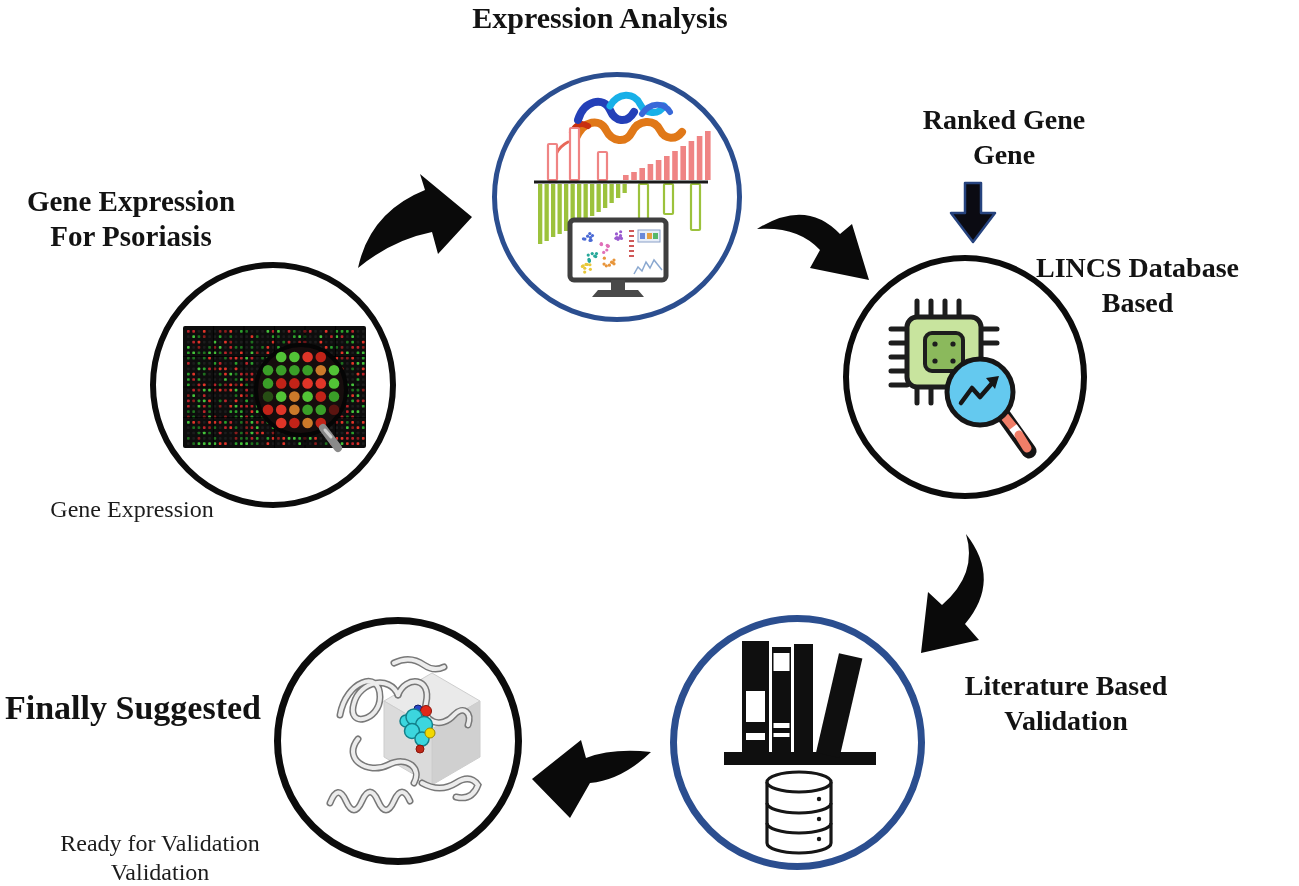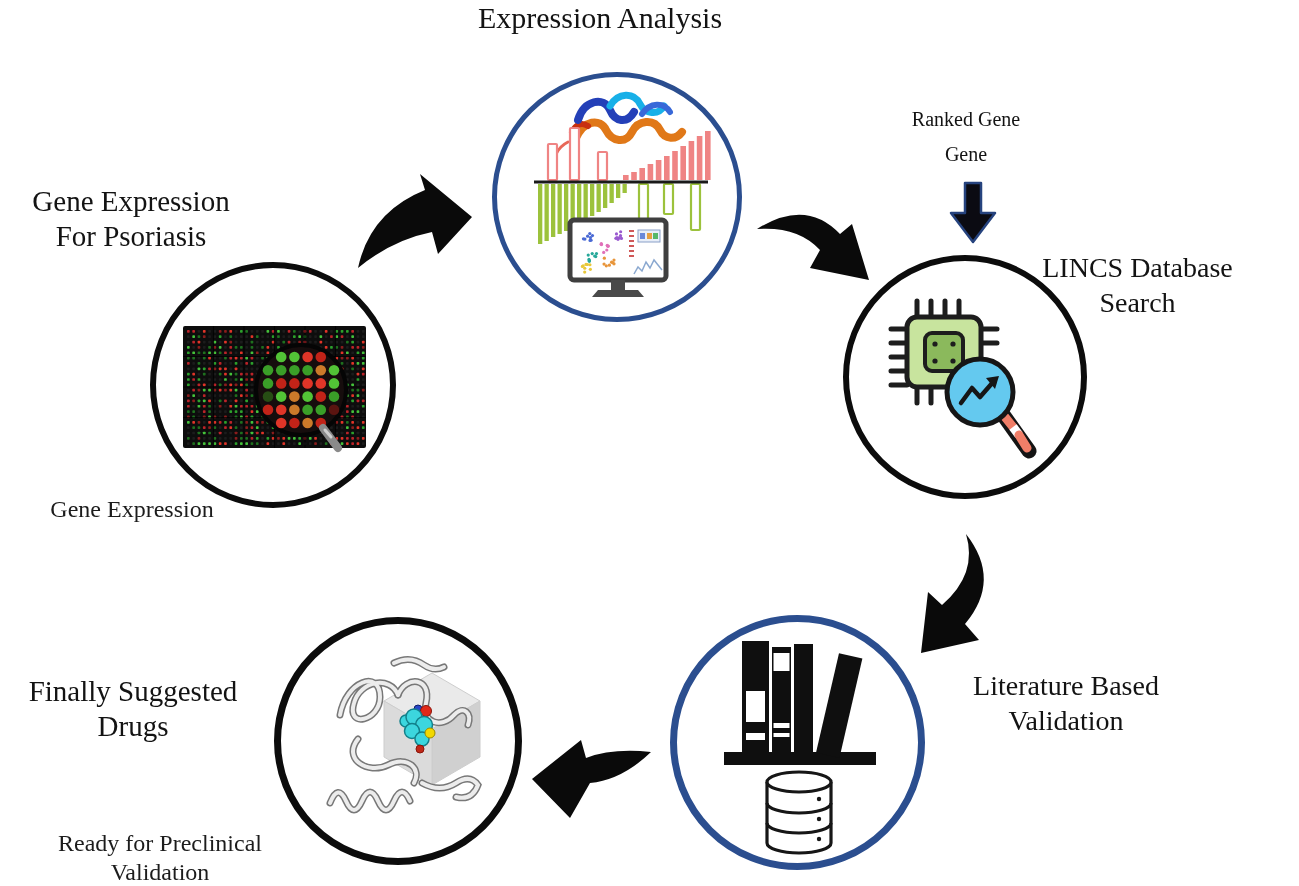"Expression Analysis" .heading { font-weight: normal -> bold }
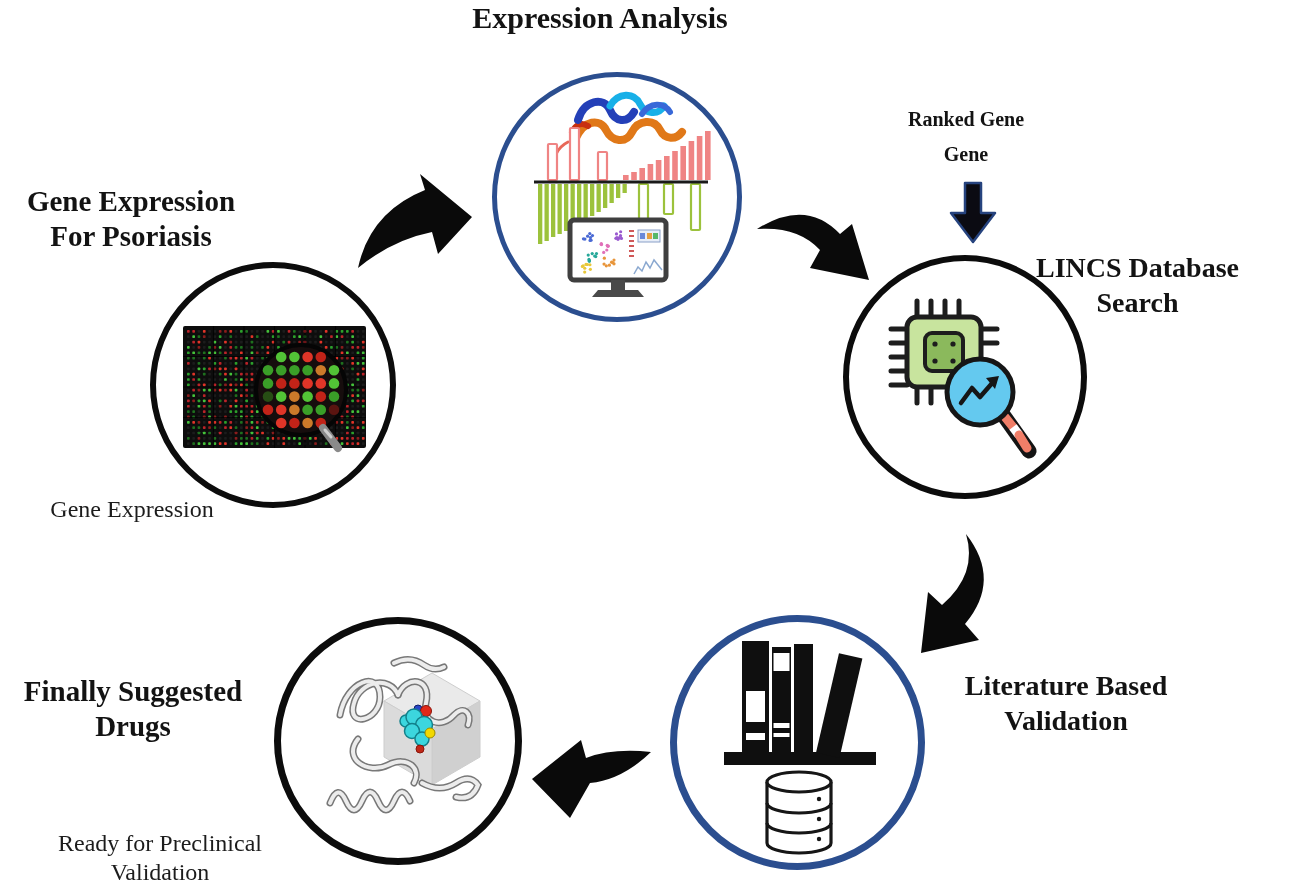"Ranked Gene" div.heading { font-size: 20px -> 28px; left: 850px -> 888px }
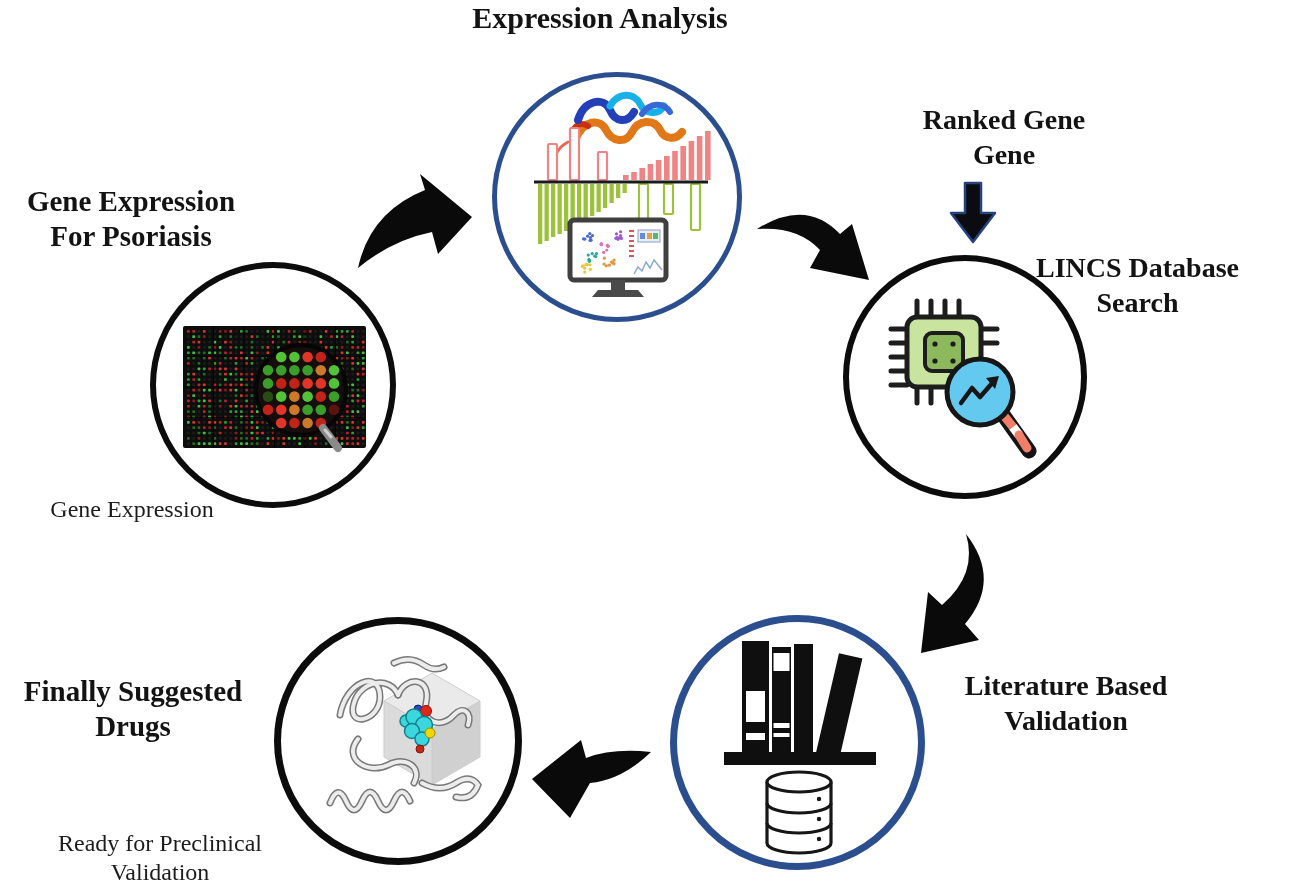"Search" span.ln { text: Search -> Based }
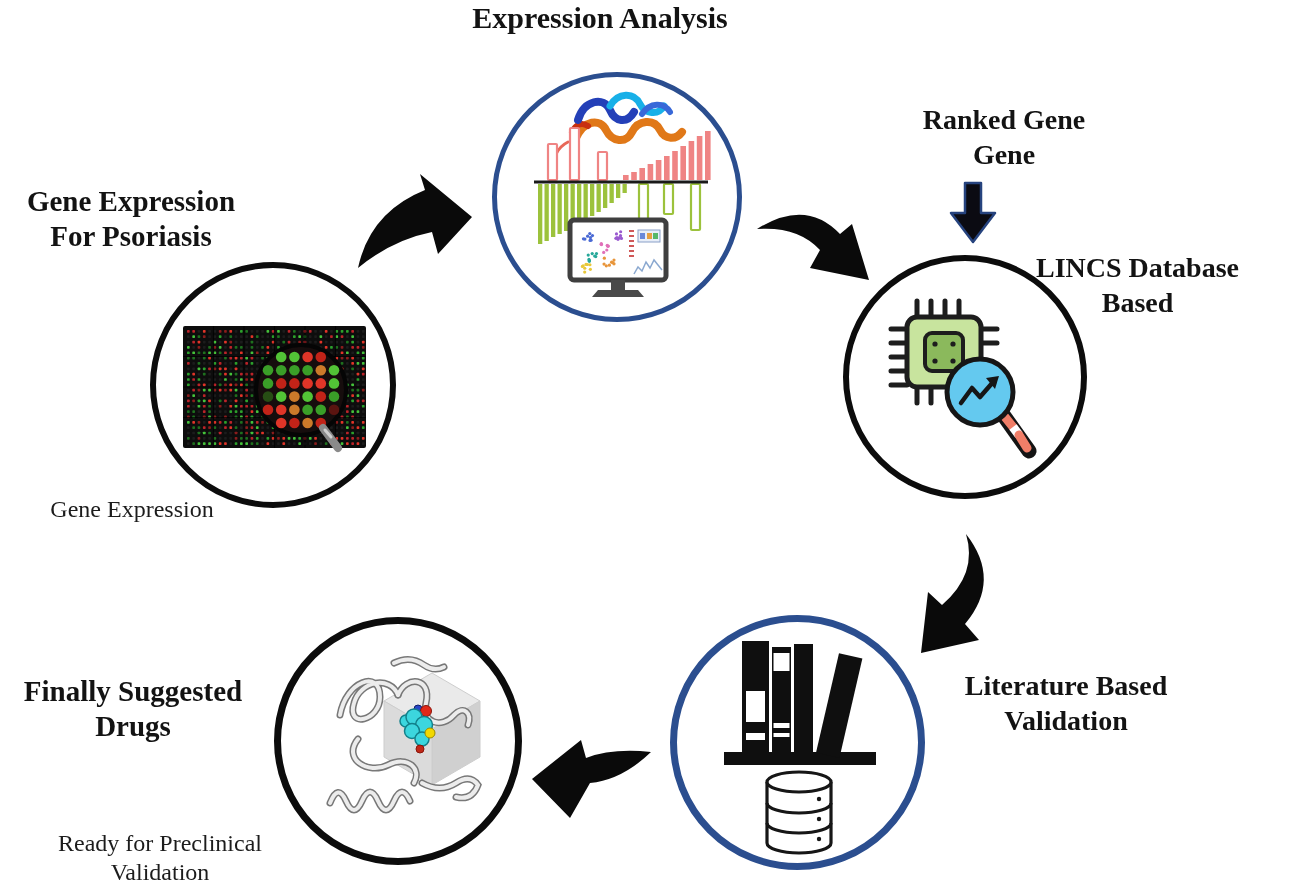"Finally Suggested" div.heading { font-size: 29px -> 34px; top: 674px -> 690px }
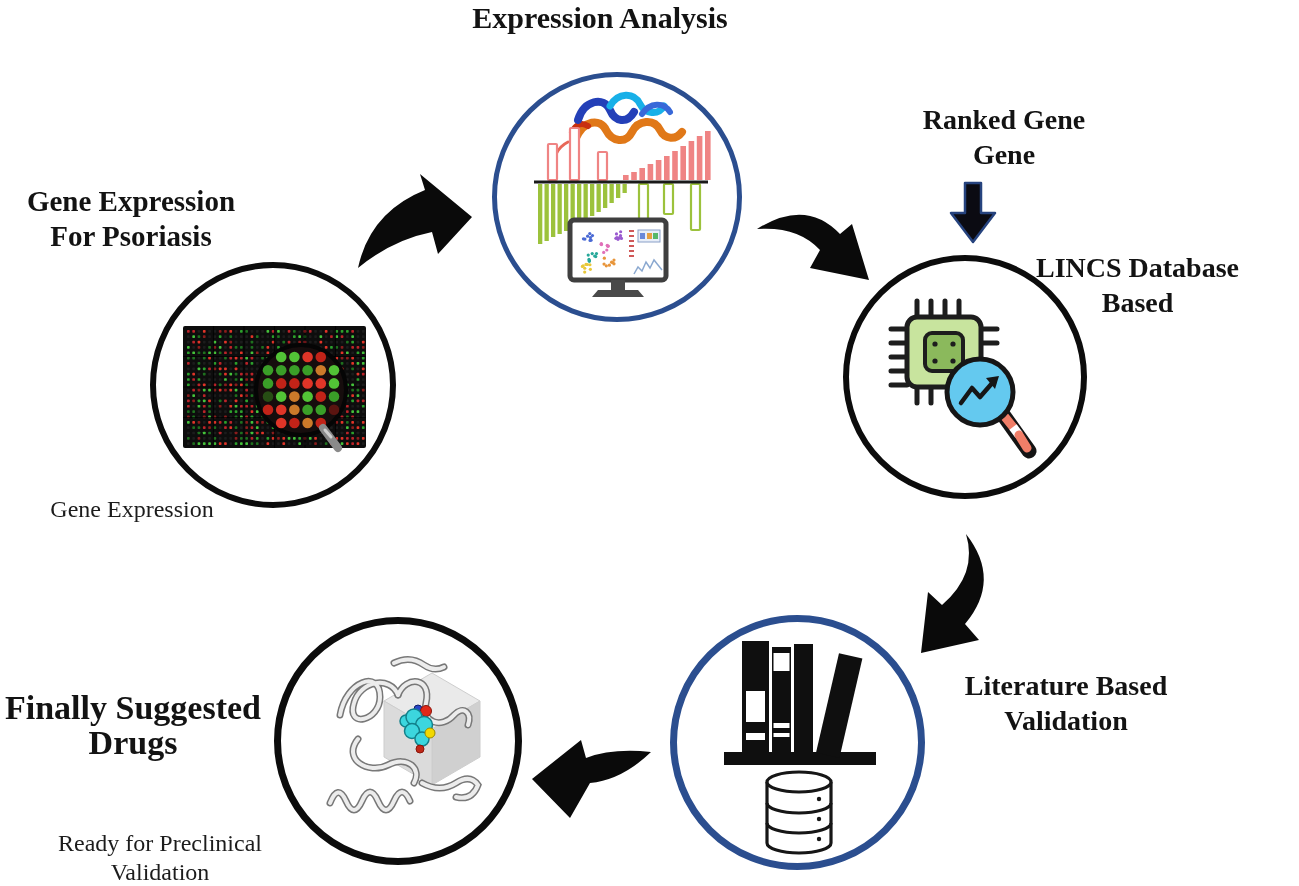"Drugs" span.ln { html: <span>Drugs</span> -> none }
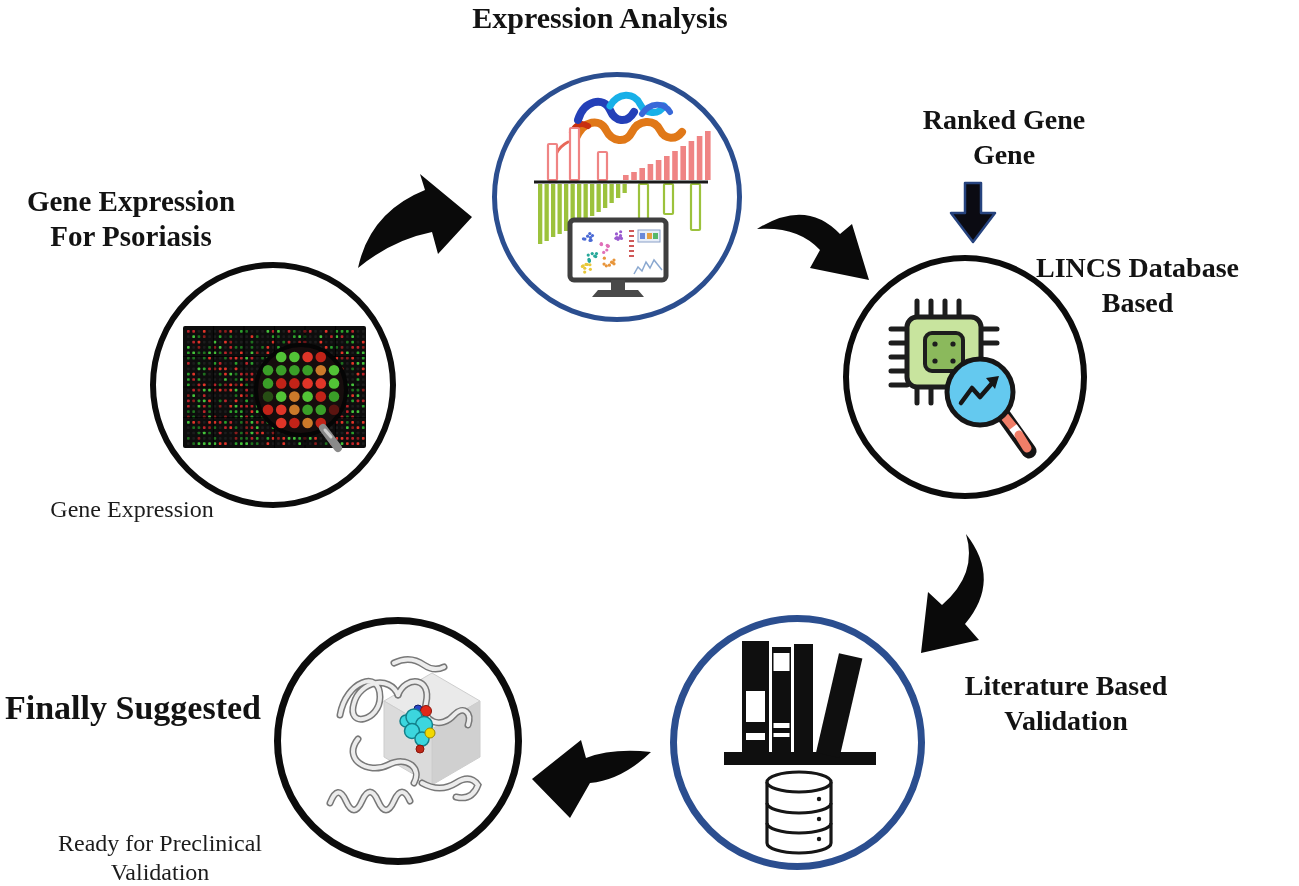"Ready for Preclinical" span.ln { text: Preclinical -> Validation }
